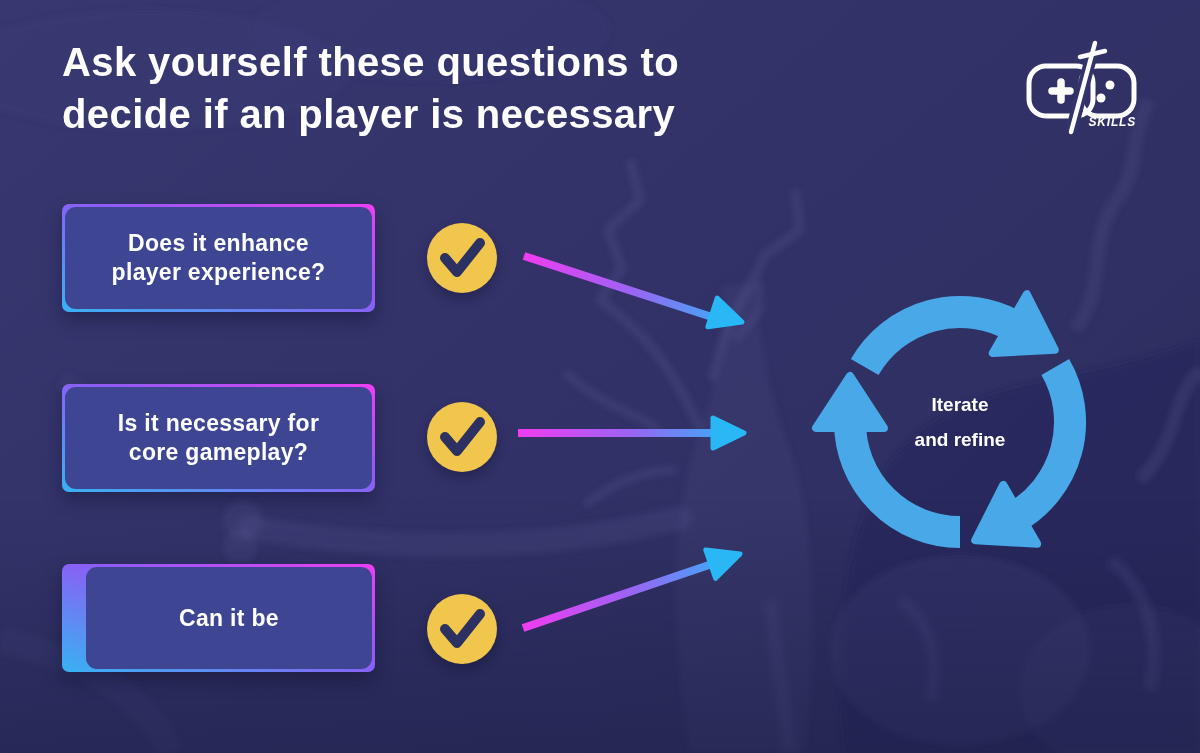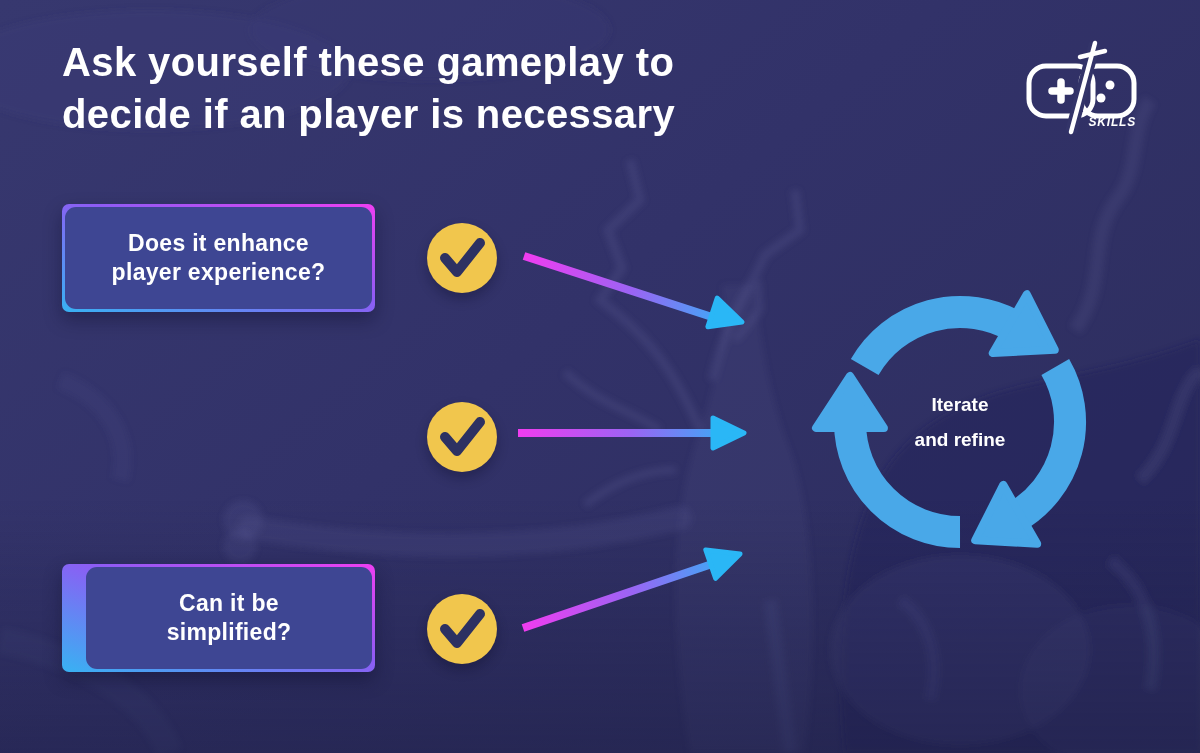"Ask yourself these gameplay to" span { text: gameplay -> questions }
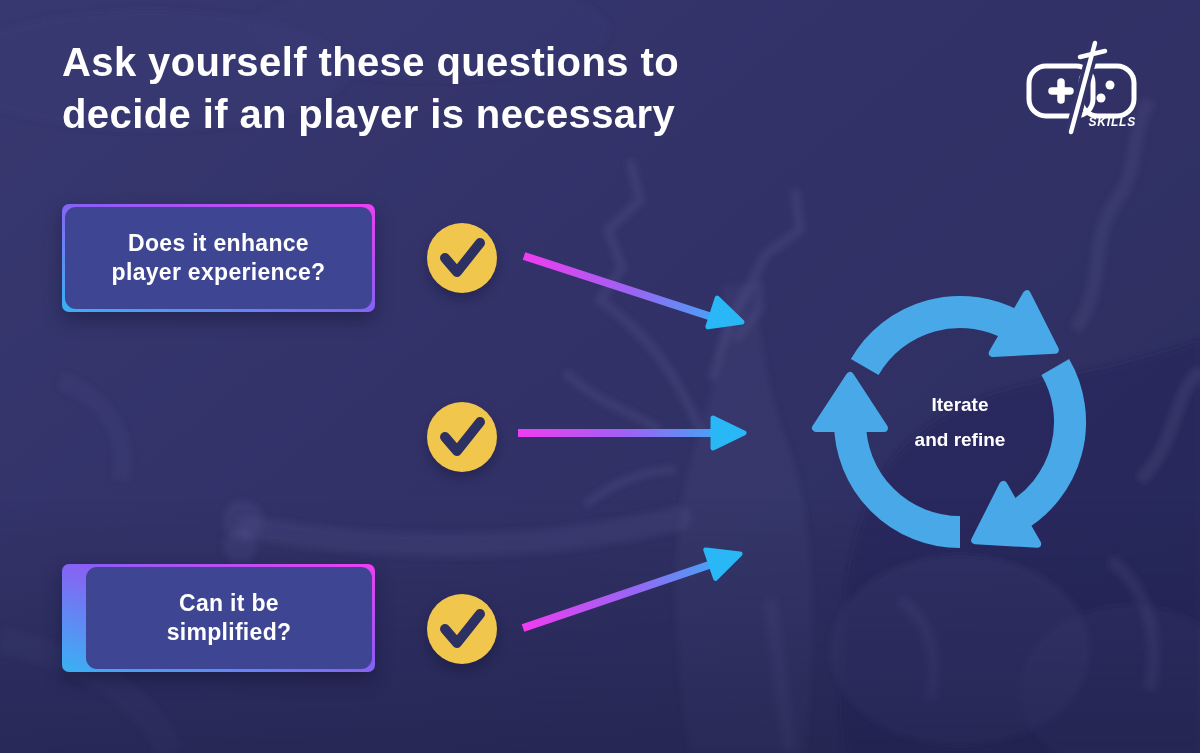"Is it necessary for" div.qbox { html: none -> <div> <div> <span>Is it necessary for</span> <span>core gameplay?</span> </div> </div> }
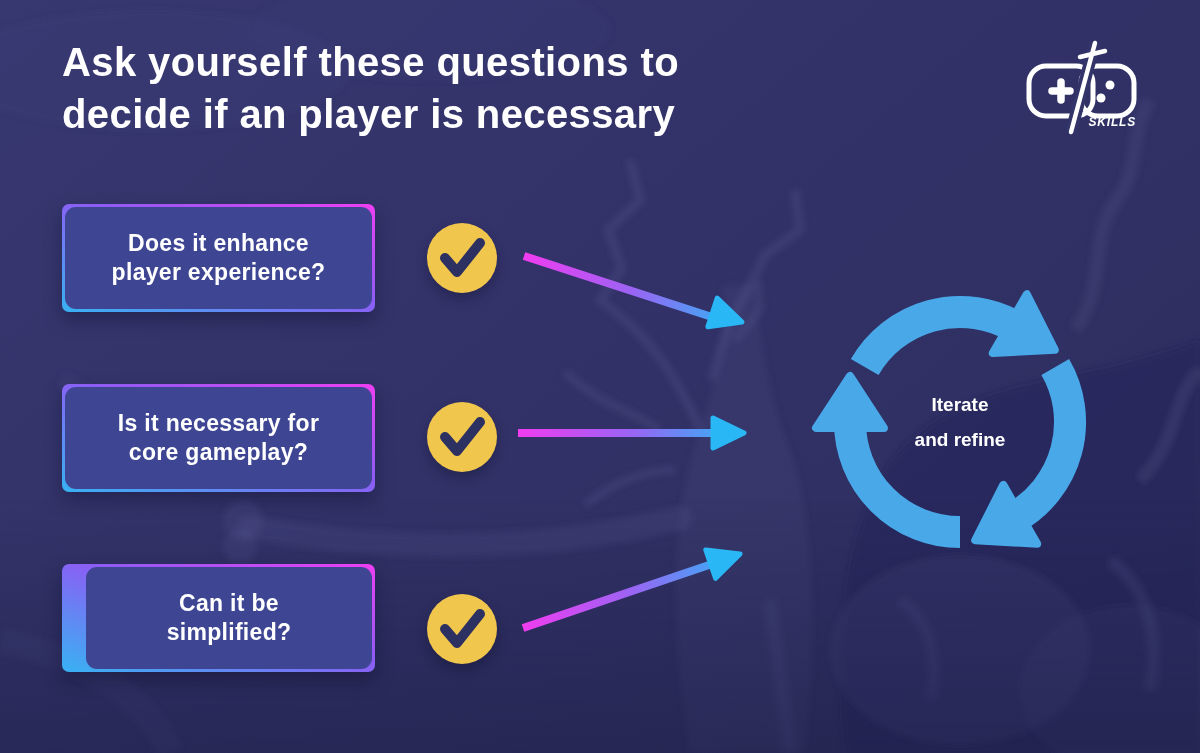"simplified?" span { html: <span>simplified?</span> -> none }
